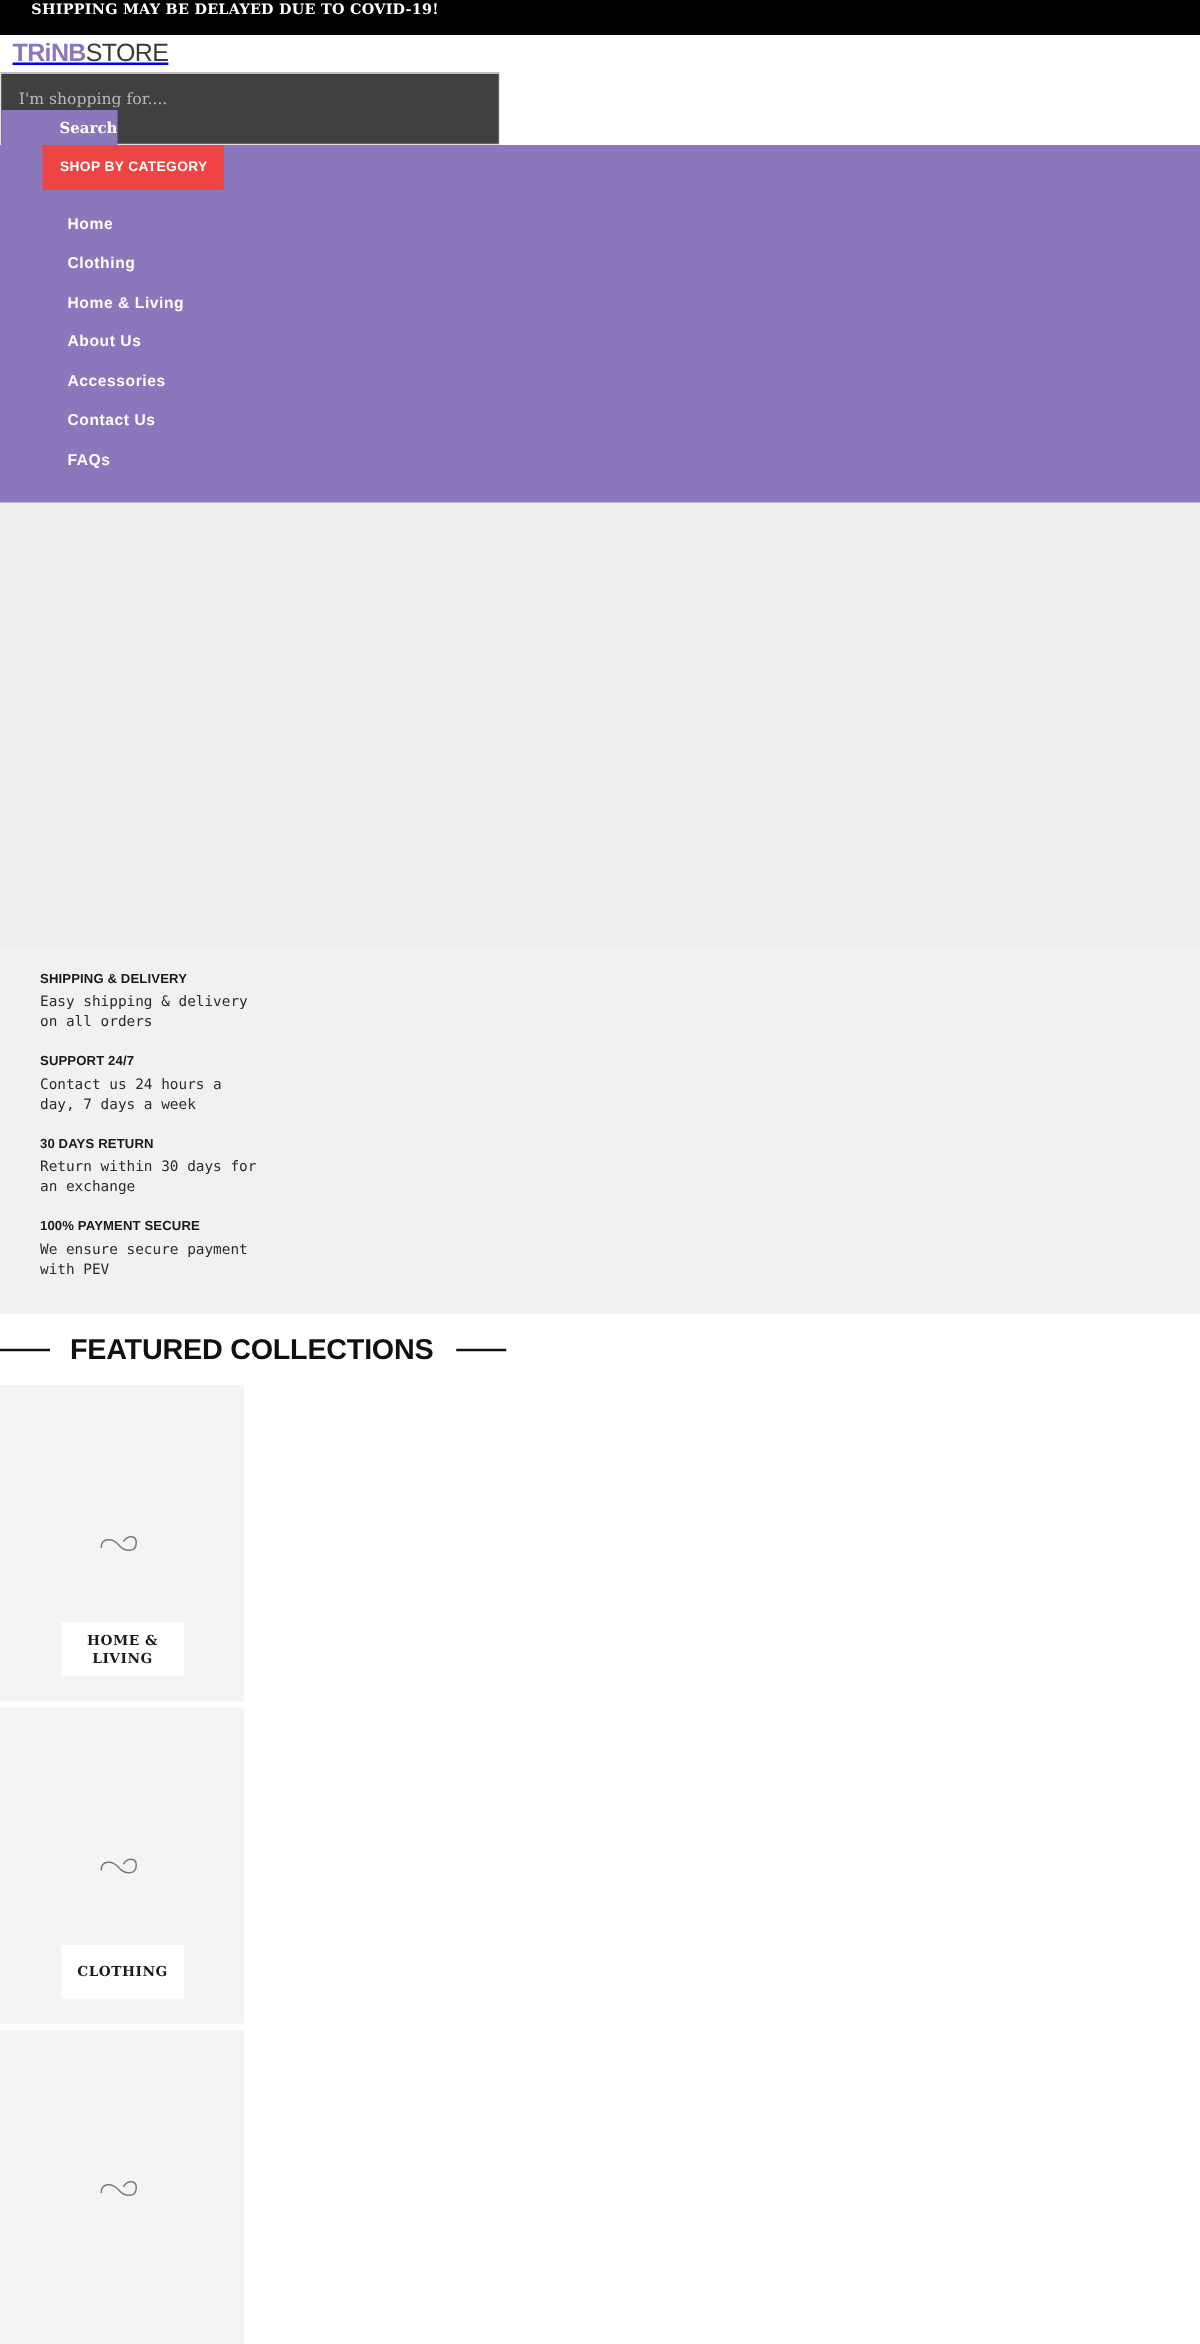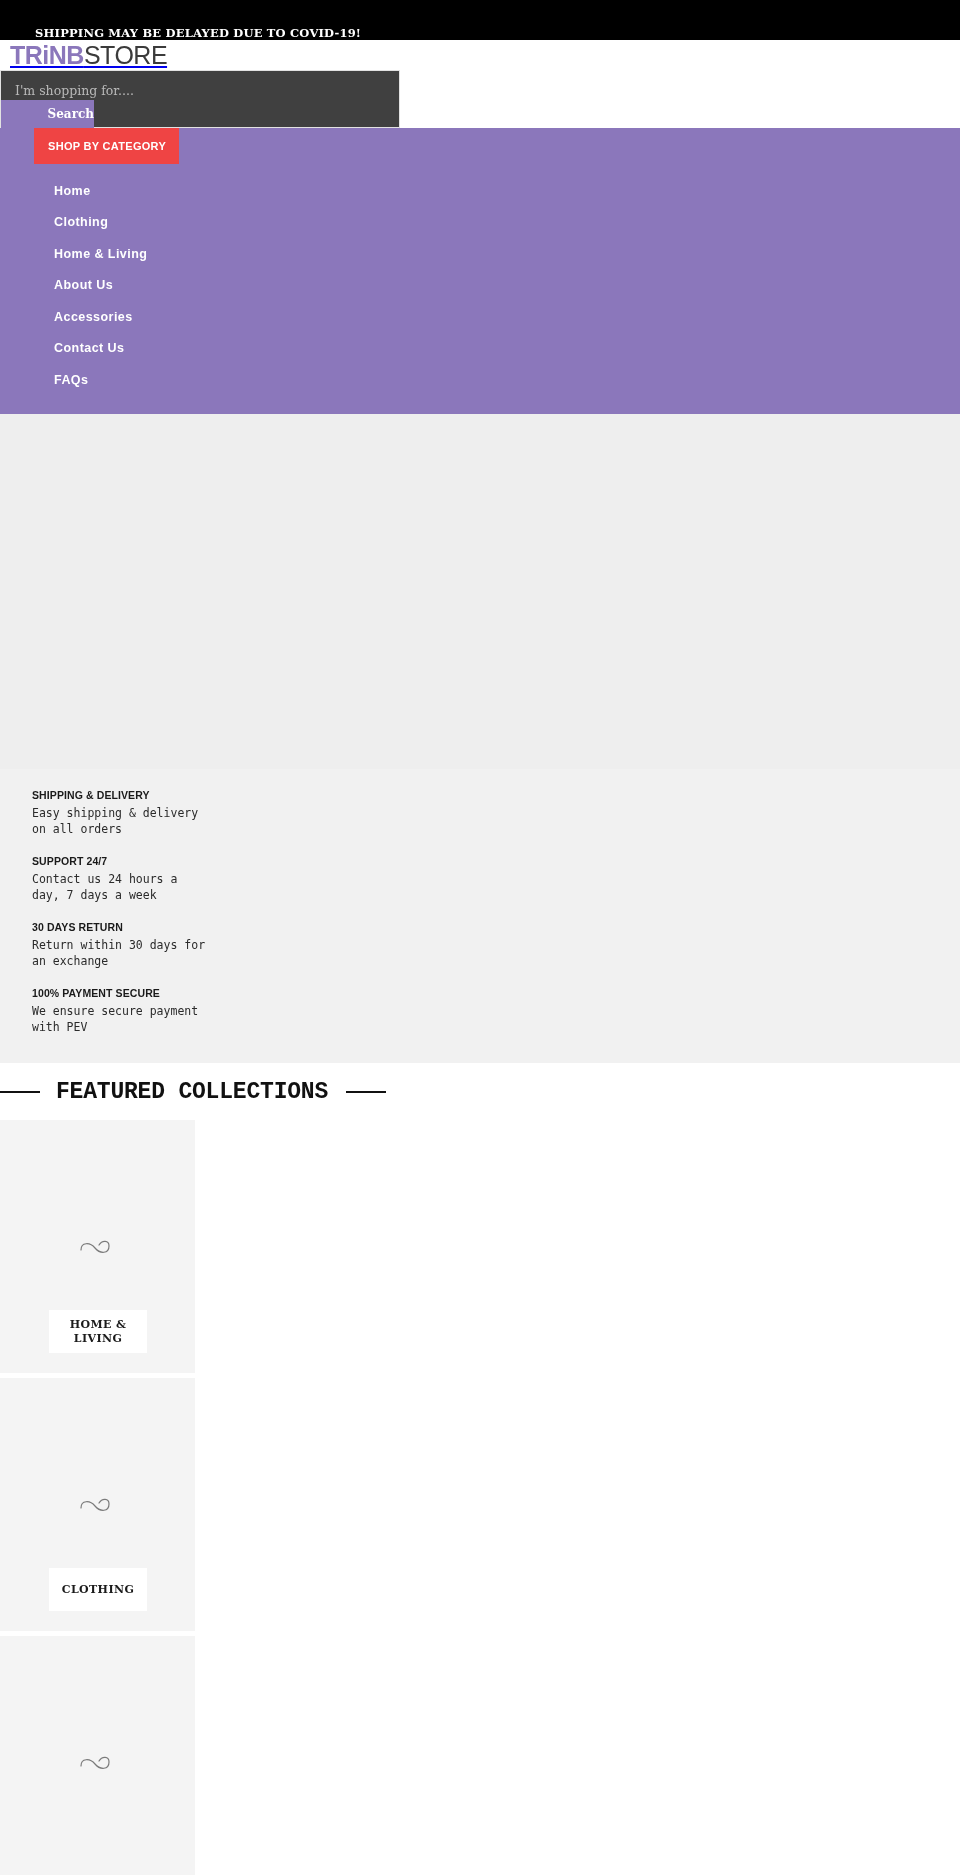"SHIPPING MAY BE DELAYED DUE" .announce-bar { align-items: flex-end -> flex-start; height: 40px -> 28px; padding-left: 35px -> 25px }
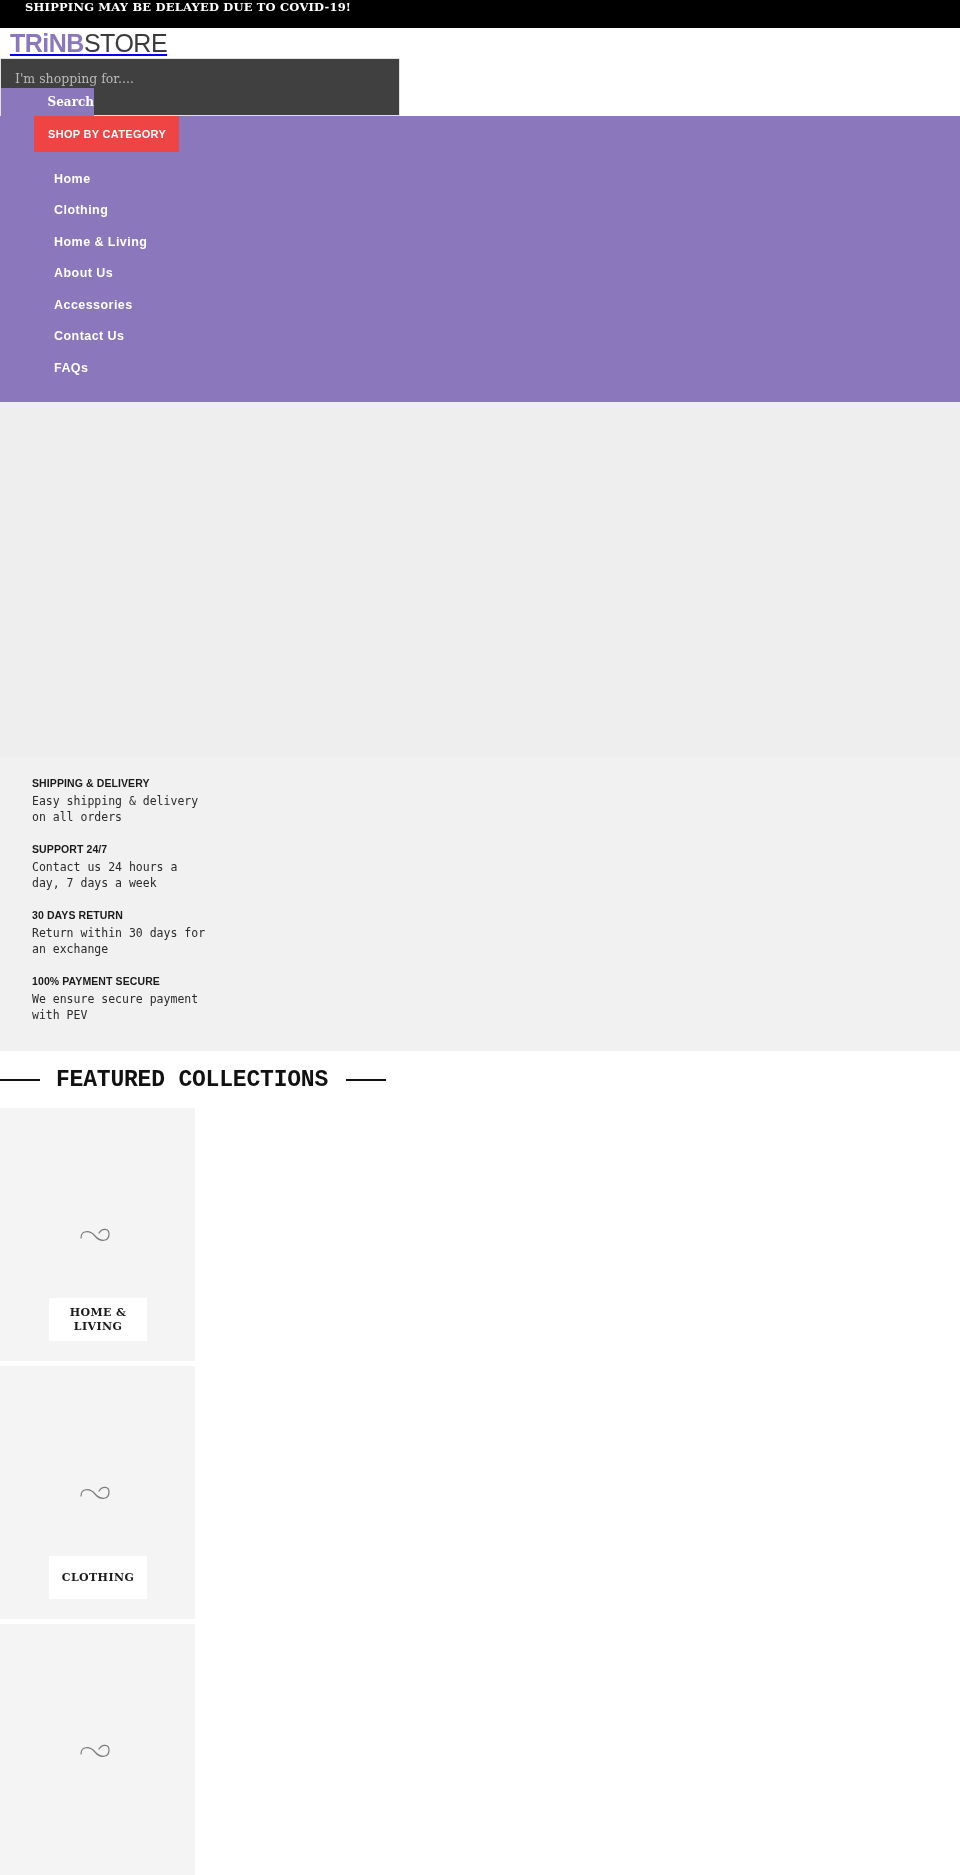"TRiNBSTORE" .logo { font-size: 25px -> 20px }
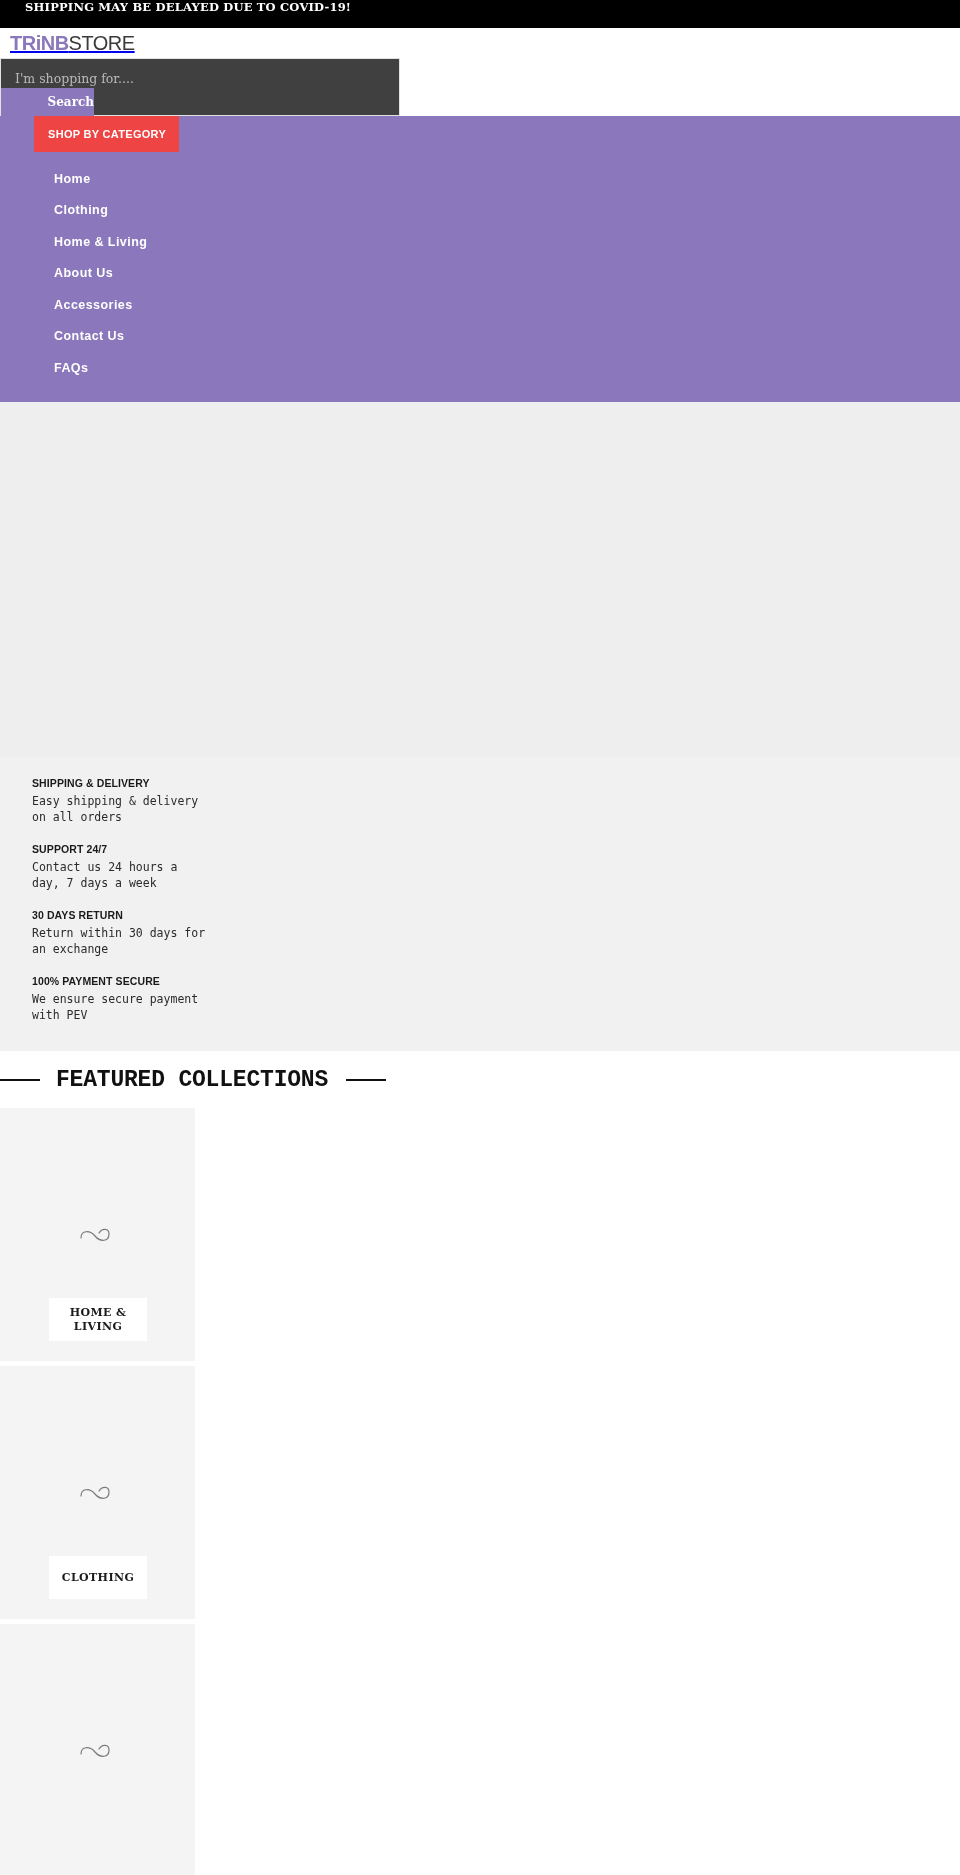"FEATURED COLLECTIONS" .section-title { font-family: Liberation Mono, monospace -> none }
